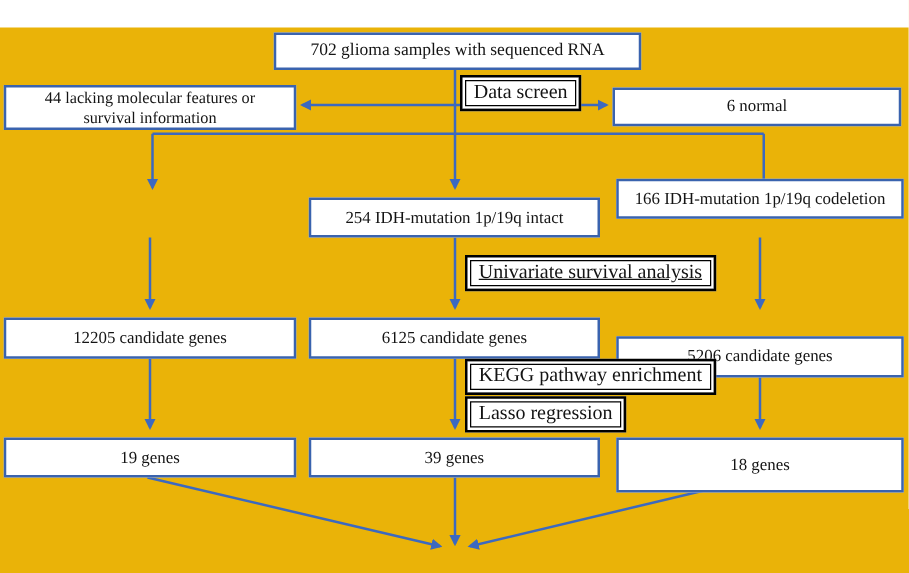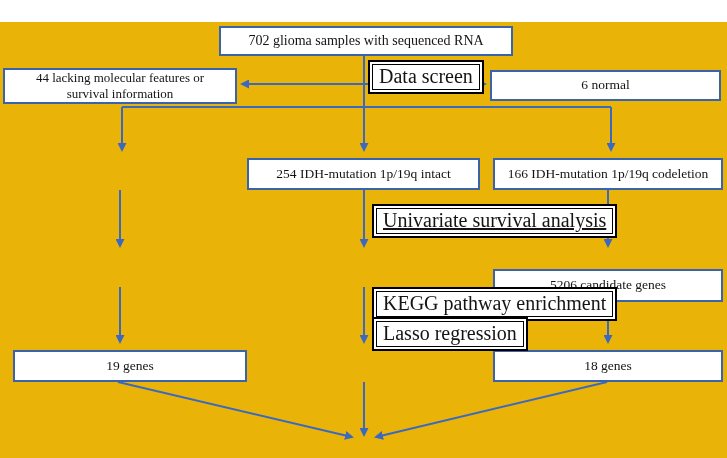"Data screen" .plabel { font-size: 20px -> 16px }
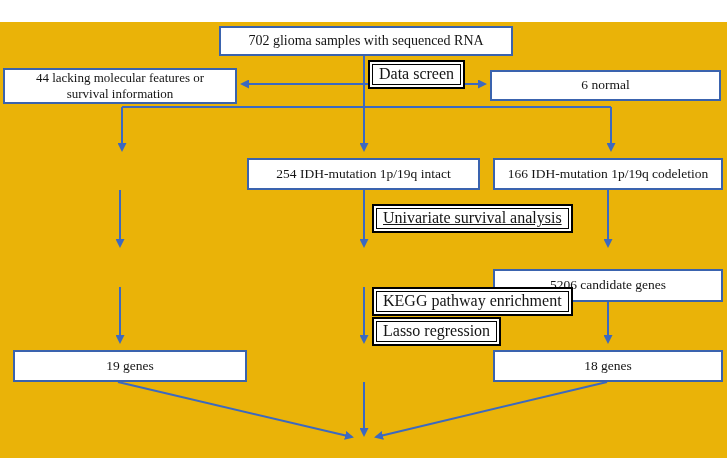"166 IDH-mutation 1p/19q codeletion" #n-codel { top: 136px -> 121px }
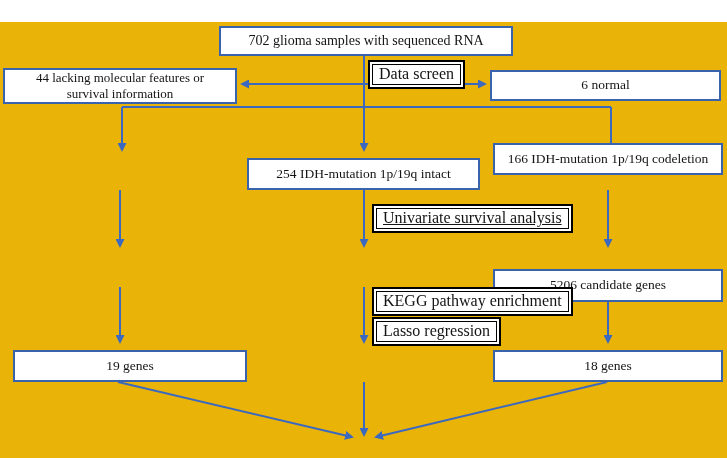"12205 candidate genes" div.node { html: none -> <div>12205 candidate genes</div> }
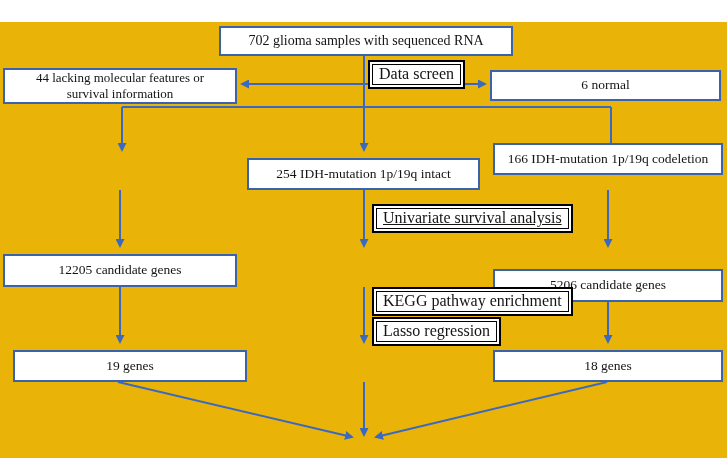"6125 candidate genes" div.node { html: none -> <div>6125 candidate genes</div> }
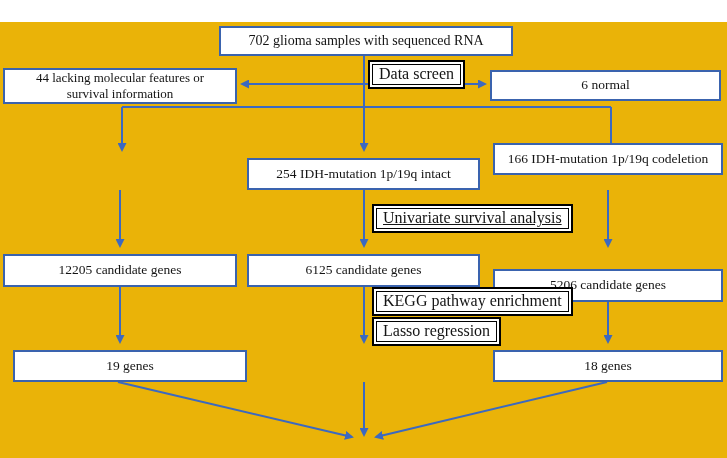"19 genes" #n-genes1 { left: 13px -> 3px }
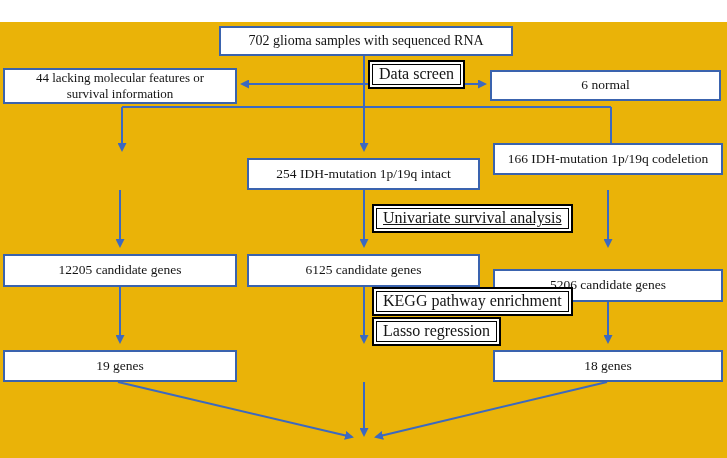"39 genes" div.node { html: none -> <div>39 genes</div> }
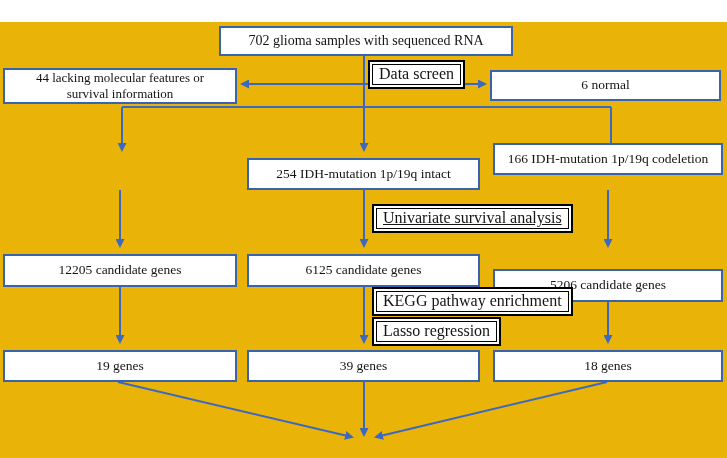"18 genes" #n-genes3 { height: 32px -> 44px }
